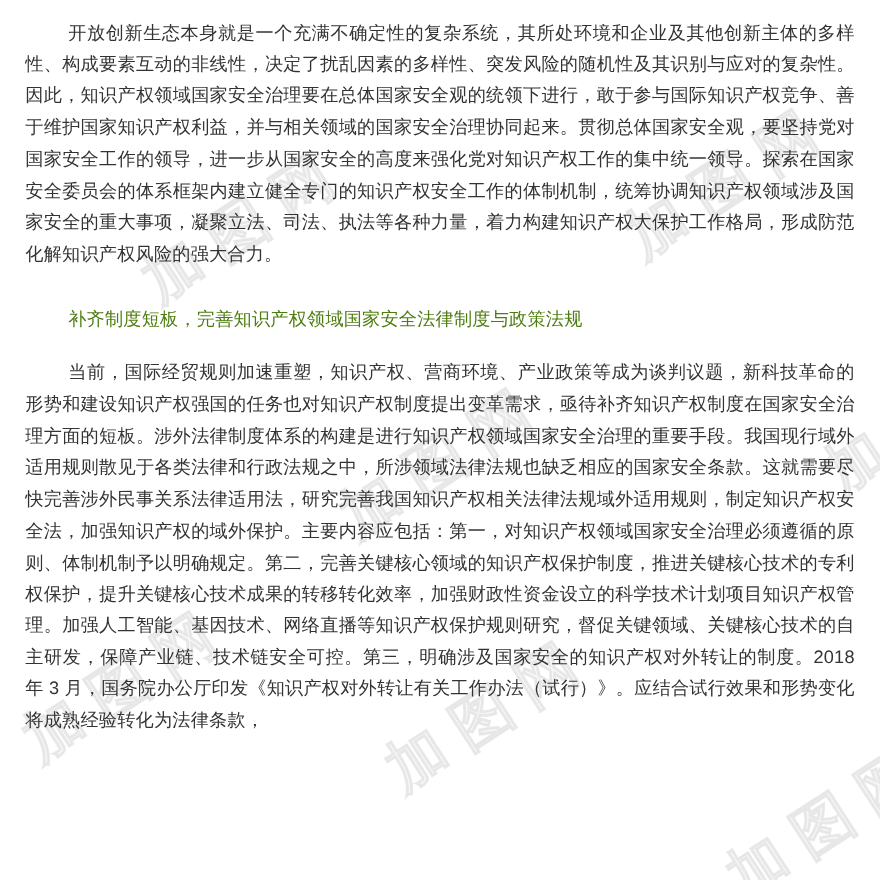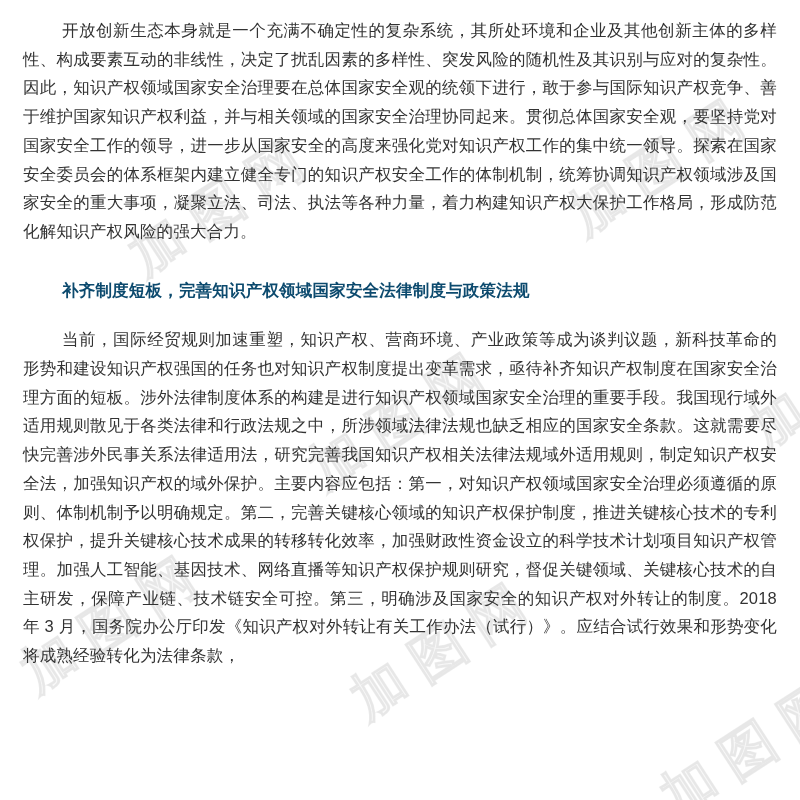"补齐制度短板，完善知识产权领域国家安全法律制度与政策法规" .content h2.section-heading { color: #0c4a6e -> #4d7c0f; font-weight: bold -> normal }
